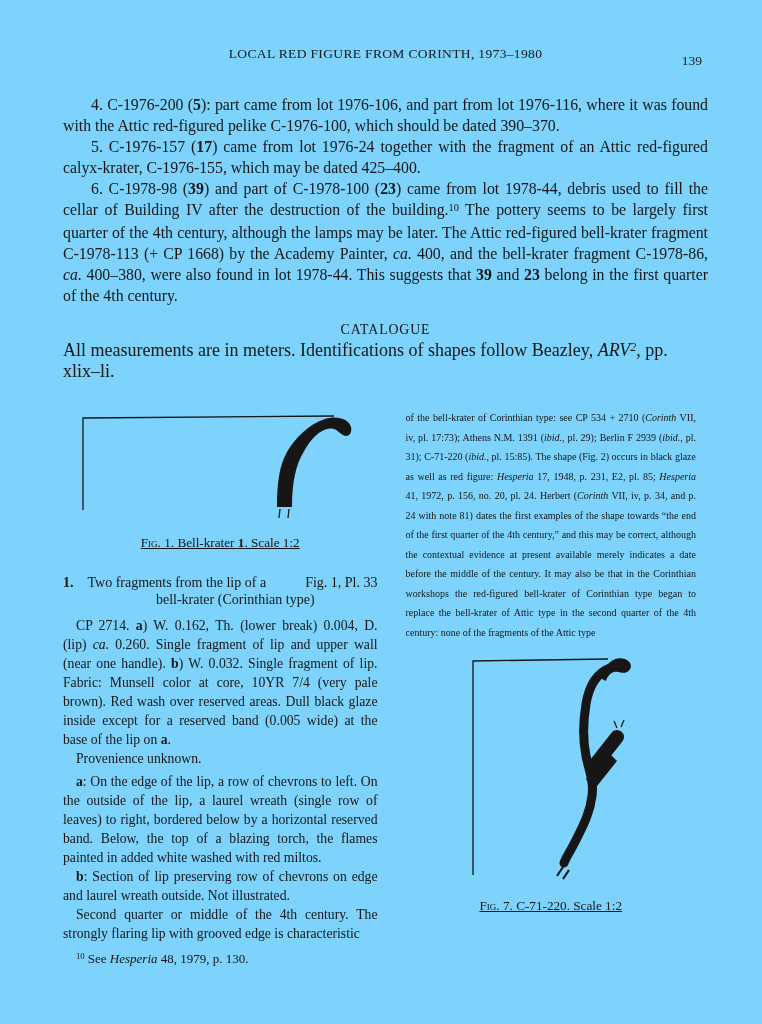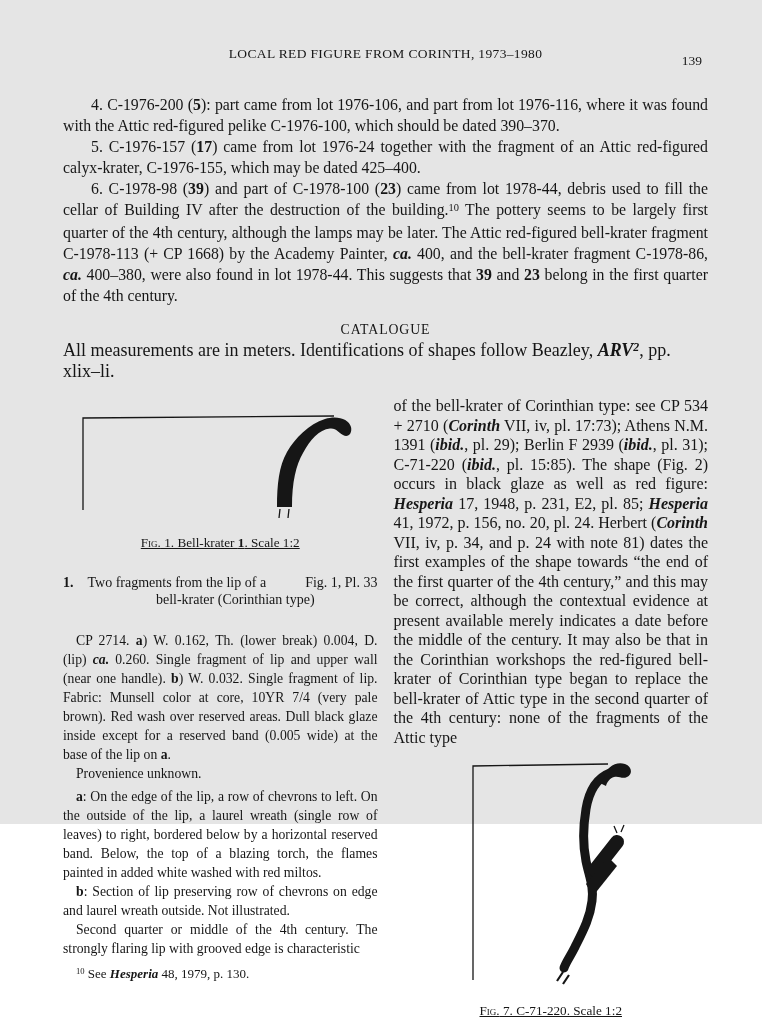"LOCAL RED FIGURE FROM CORINTH," .page { background: #e5e5e5 -> #7dd3fc; height: 824px -> 1024px }
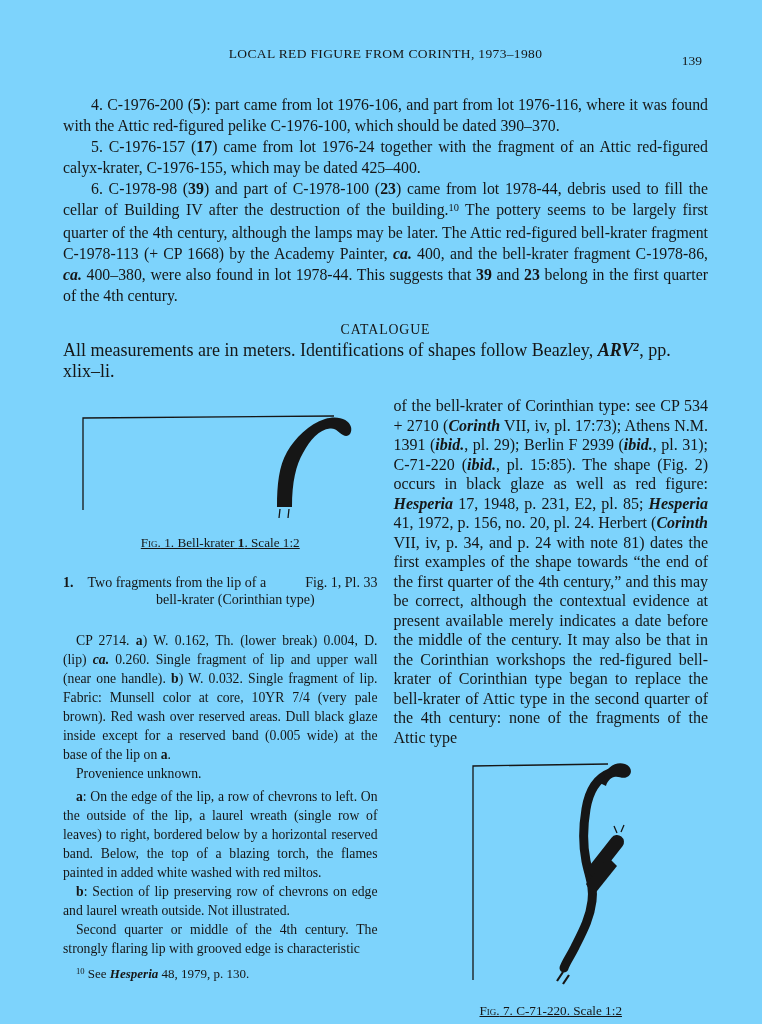"ca." .i { font-weight: bold -> none }
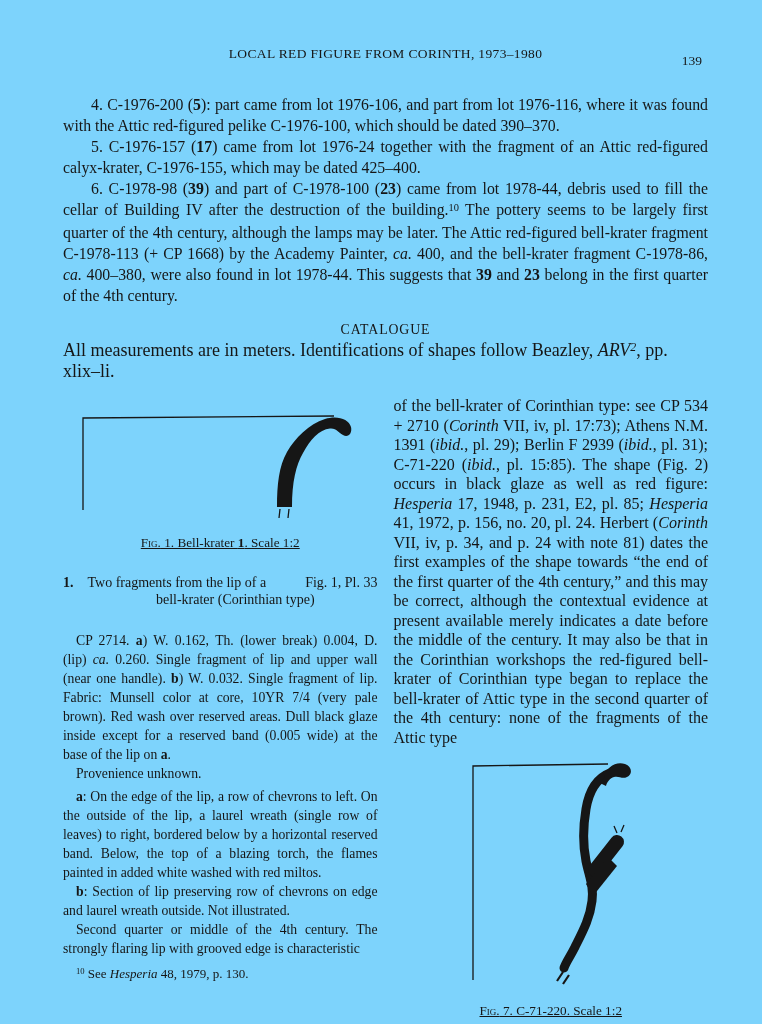"of the bell-krater of Corinthian" .col-para { font-size: 16px -> 10px; margin: 0 -> 12px }
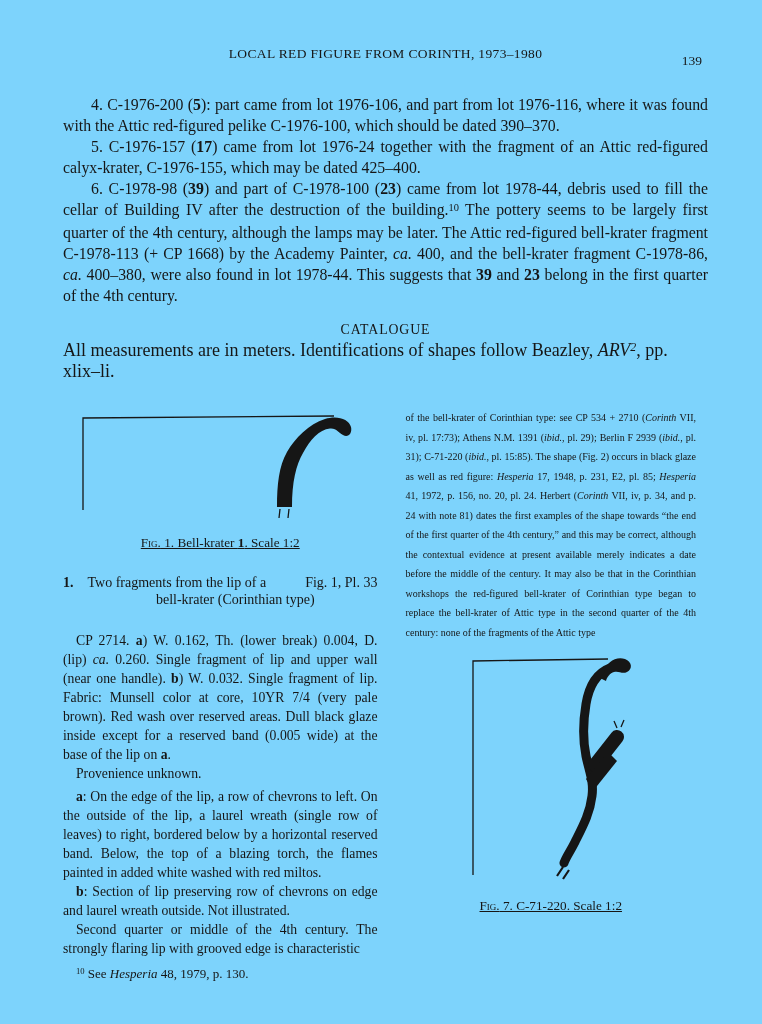"CP 2714. a) W. 0.162," .first-ep { margin-top: 23px -> 8px }
